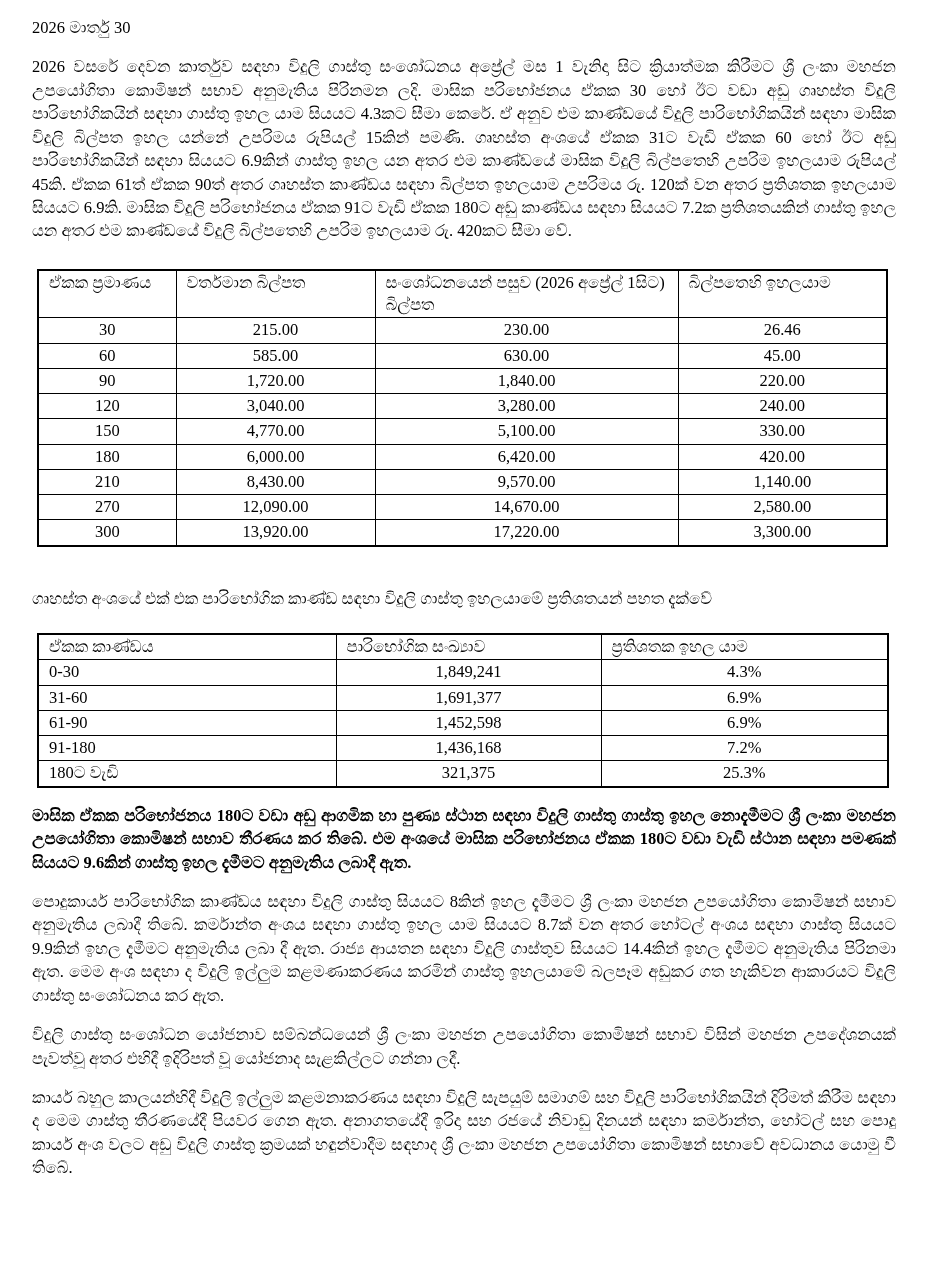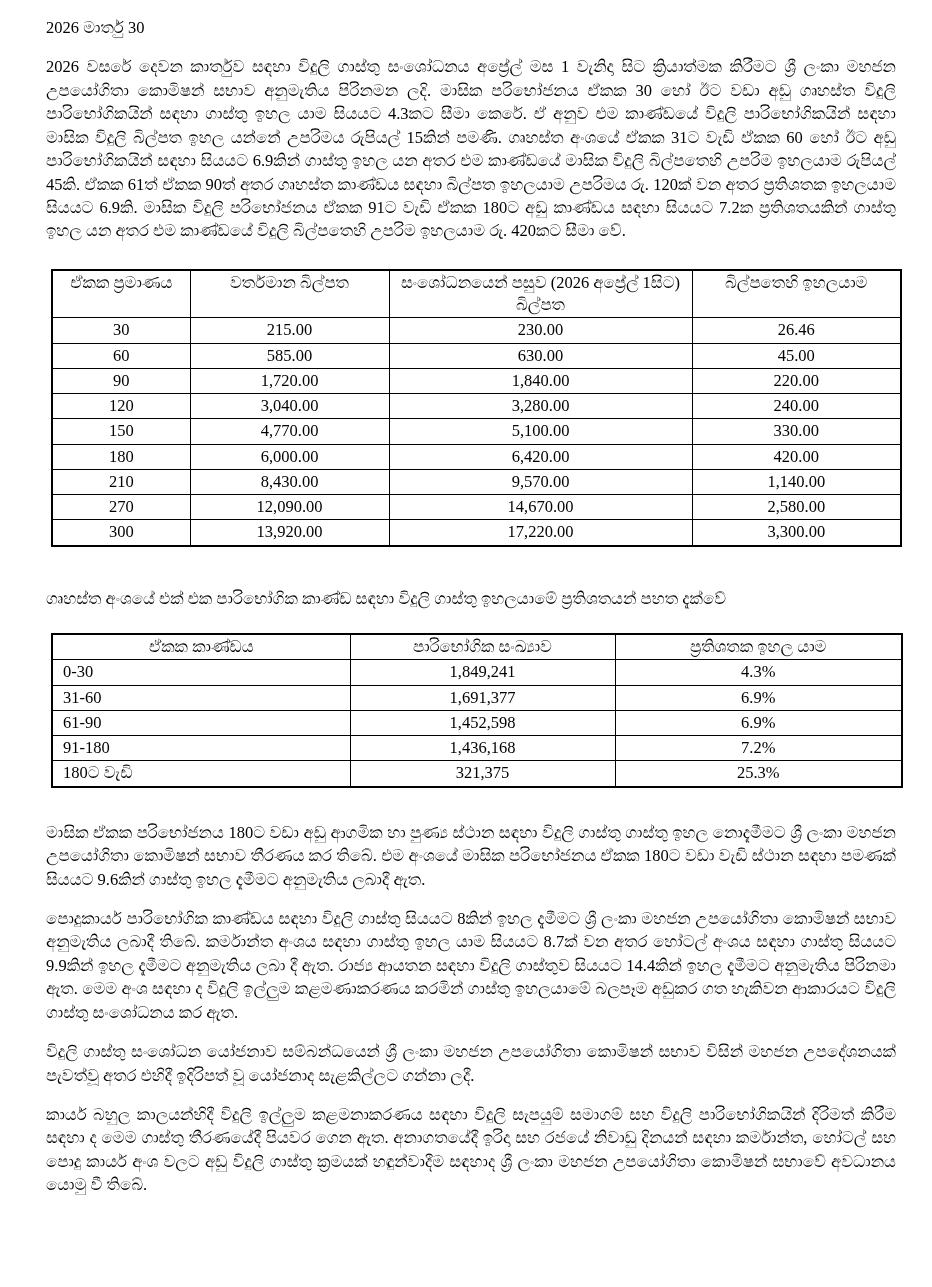"2026 මාර්තු 30" .page { padding: 12px 36px 10px 46px -> 12px 36px 10px 32px }
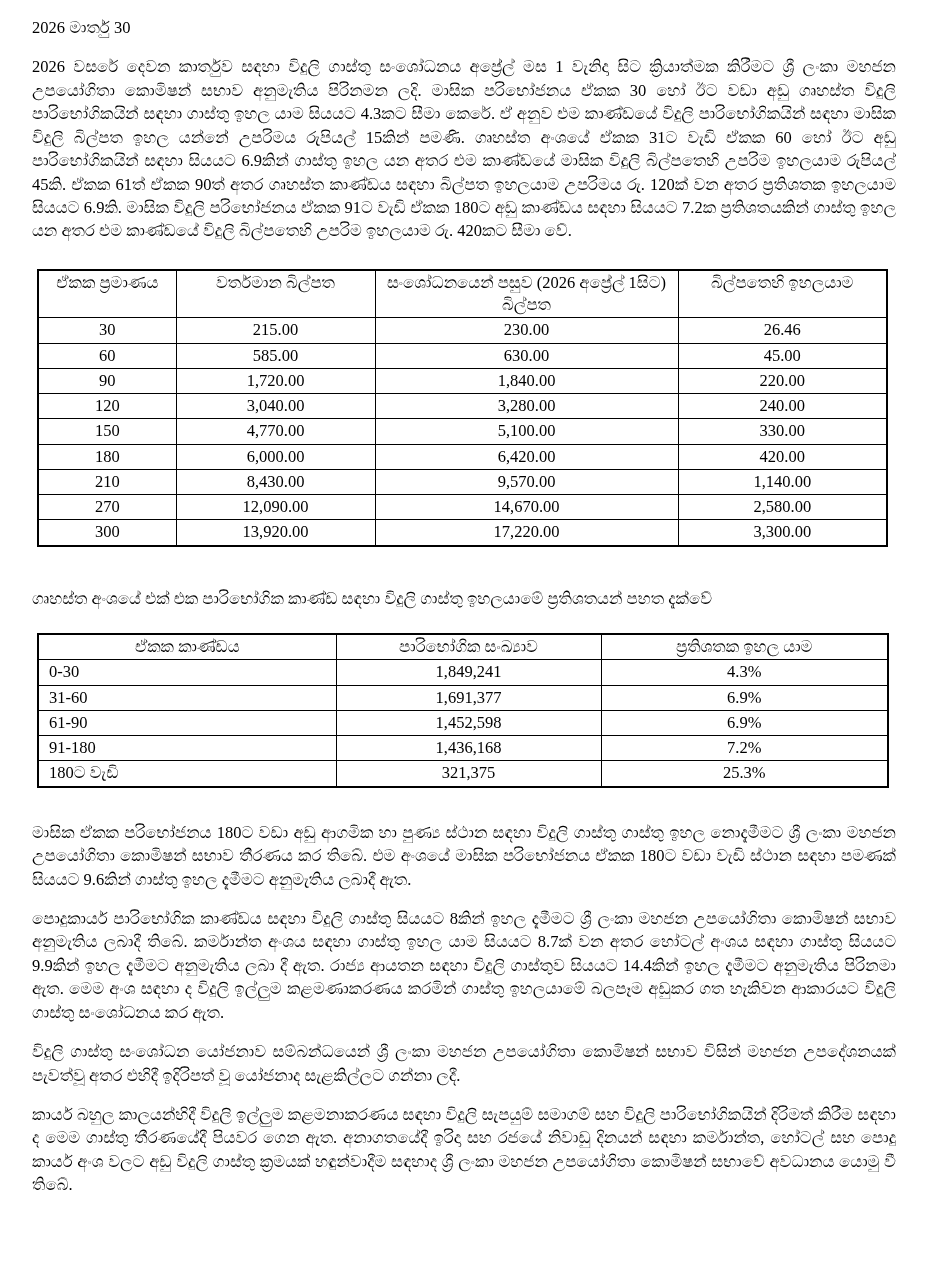"ඒකක ප්‍රමාණය" th { text-align: center -> left }
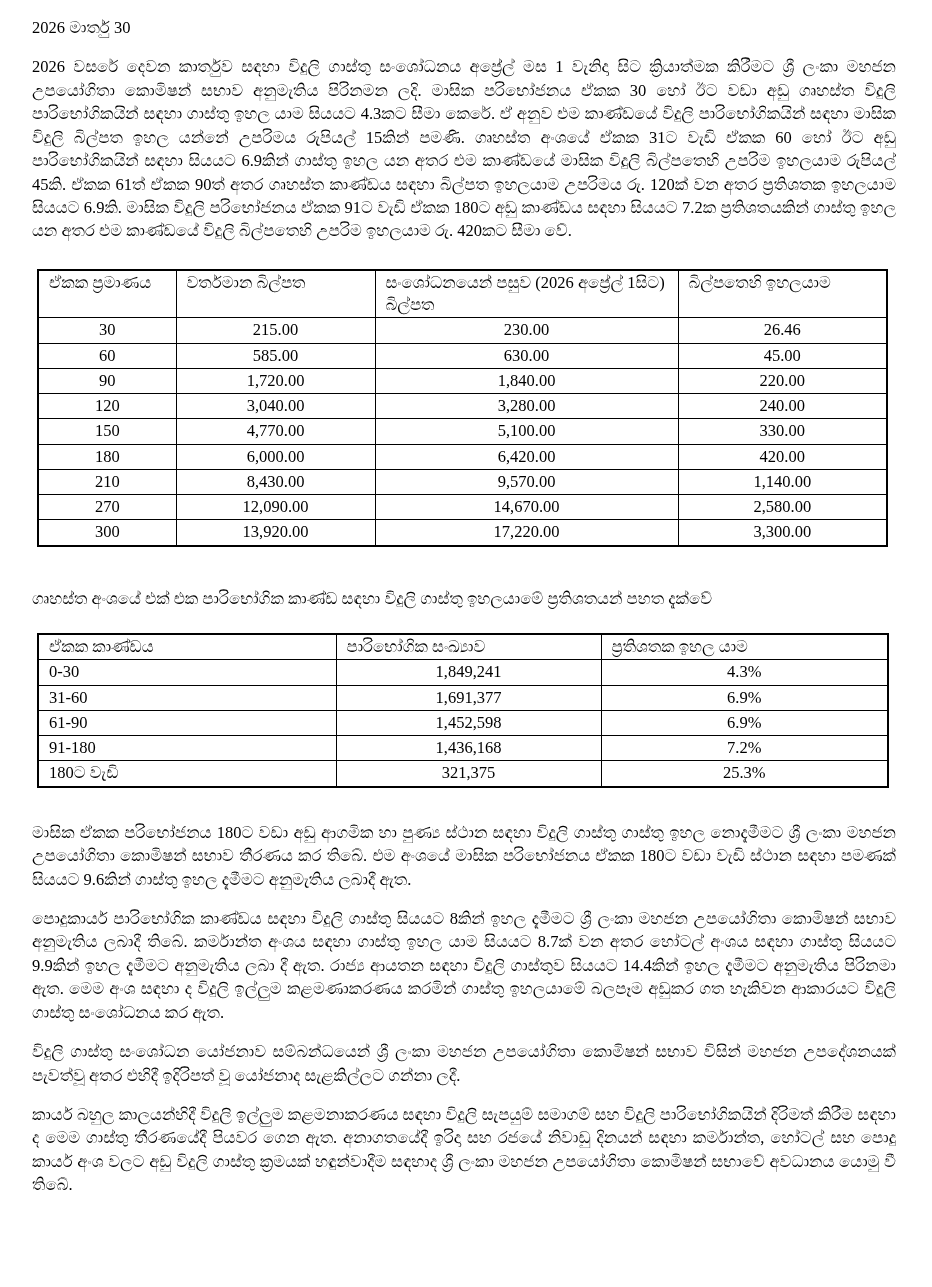"මාසික ඒකක පරිභෝජනය 180ට වඩා" .after-table { font-weight: none -> bold; margin-top: 33px -> 16px }
